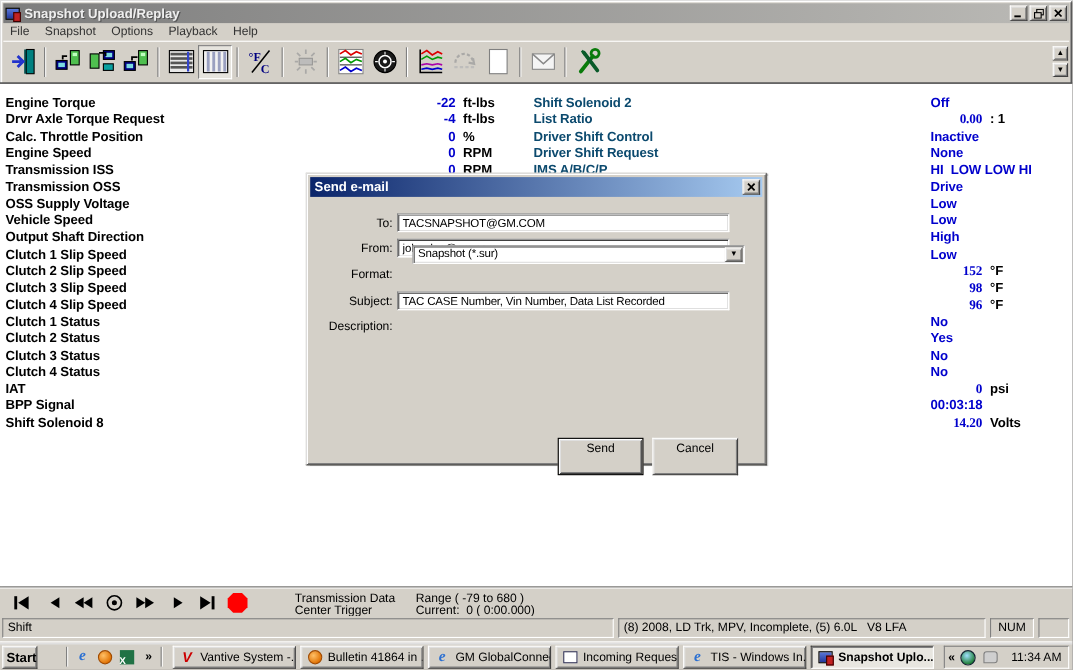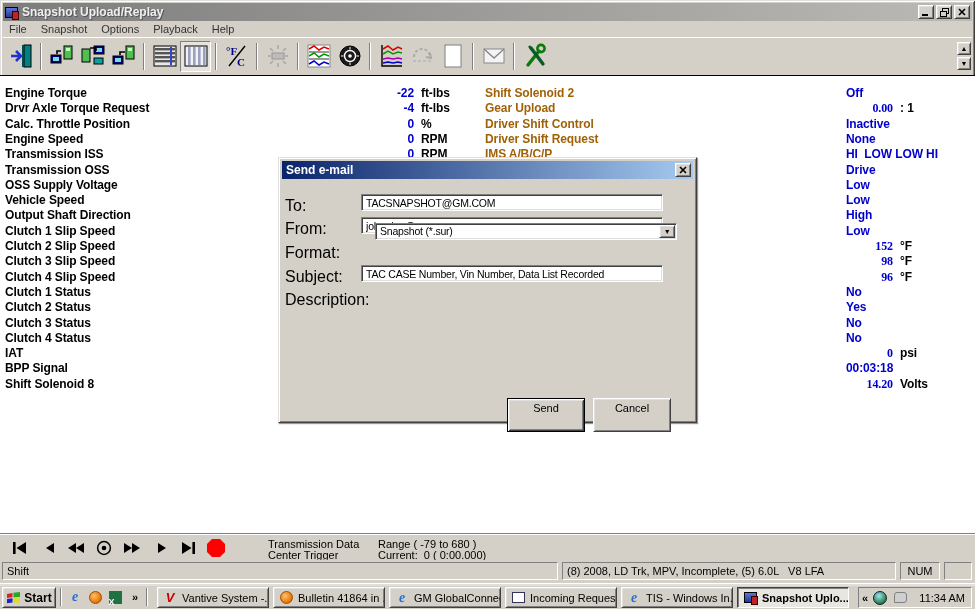"Shift Solenoid 2" .rn { color: #a16207 -> #0c4a6e }
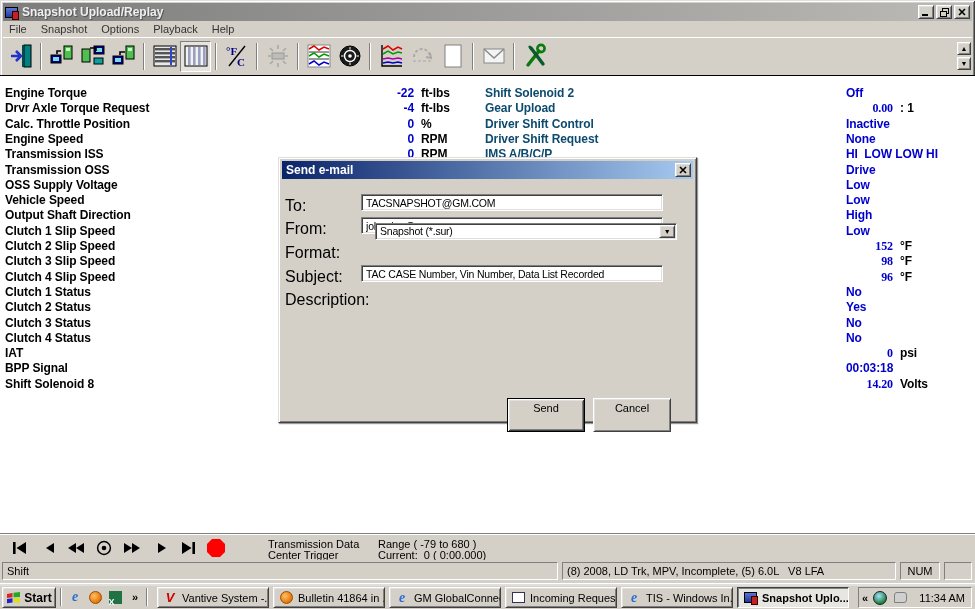"Gear Upload" span.rn { text: Gear Upload -> List Ratio }
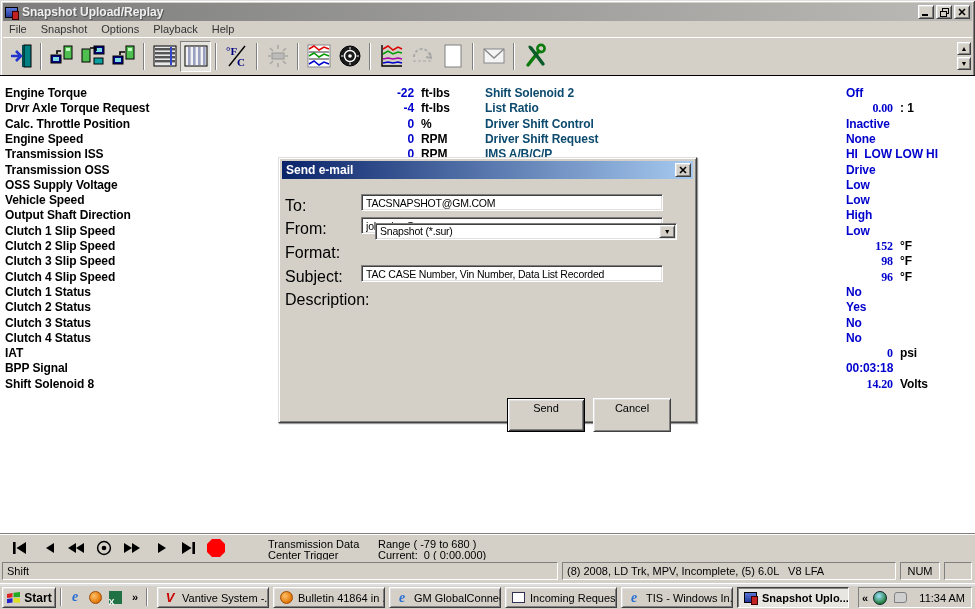"To:" .dlabel { font-size: 16px -> 11px; text-align: none -> right }
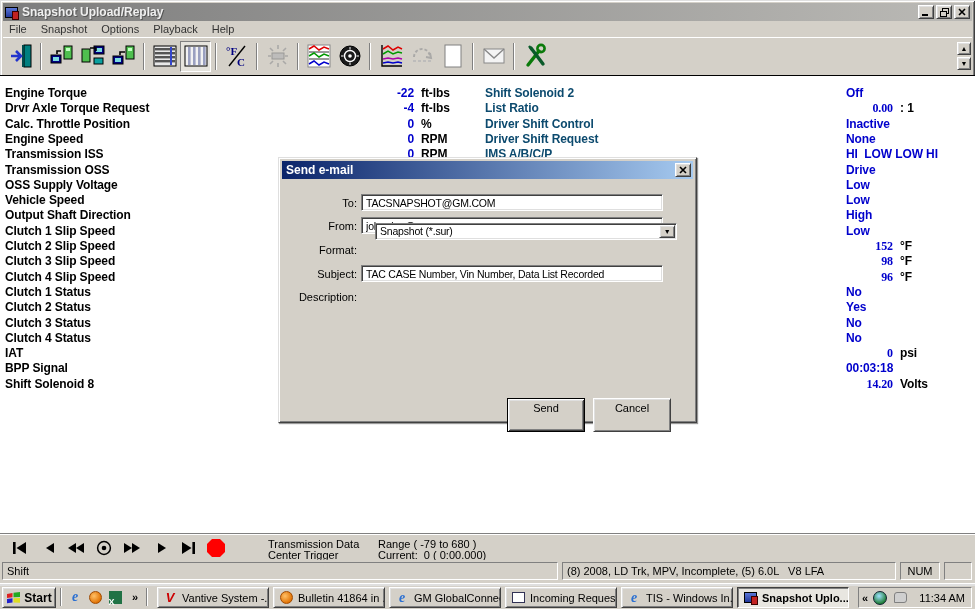"Start" #start-button { width: 54px -> 32px }
